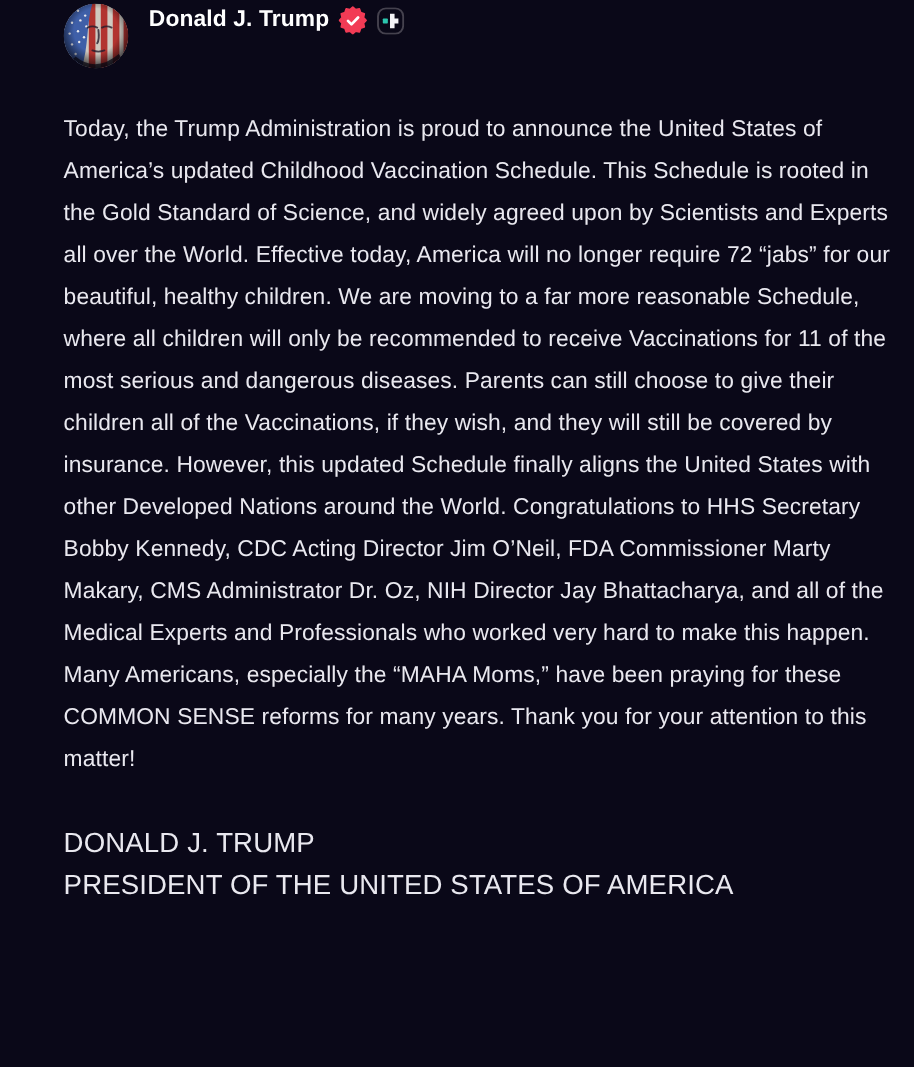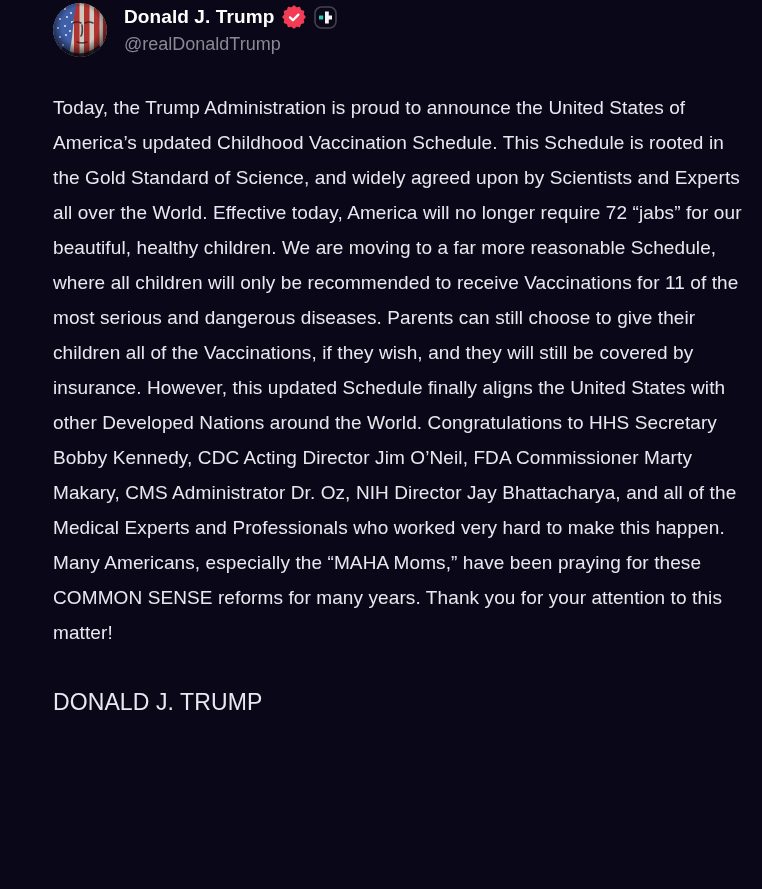"@realDonaldTrump" span.handle { html: <span>@realDonaldTrump</span> -> none }
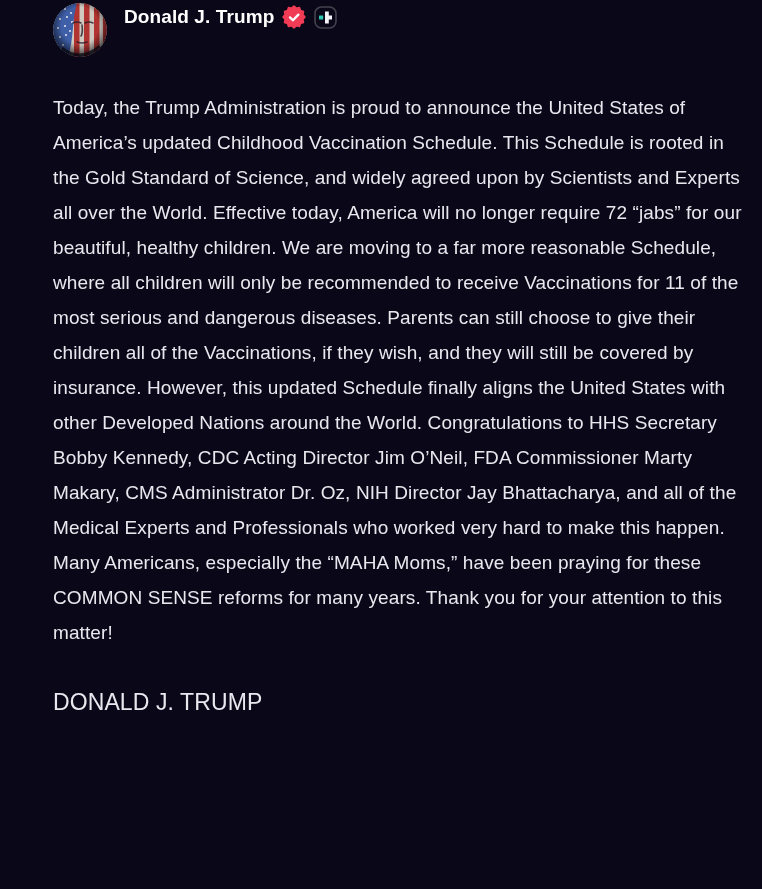"PRESIDENT OF THE UNITED STATES" span { html: none -> <span>PRESIDENT OF THE UNITED STATES OF AMERICA</span> }
